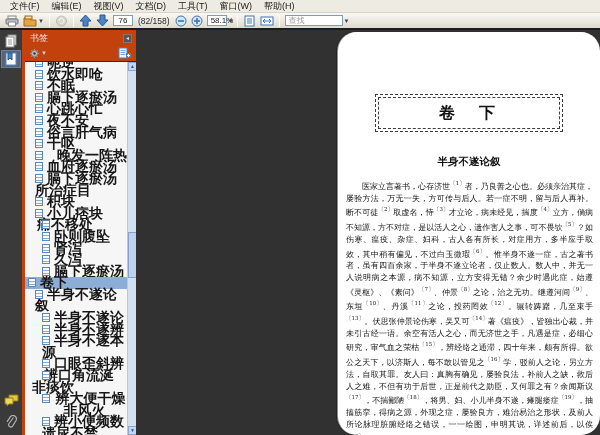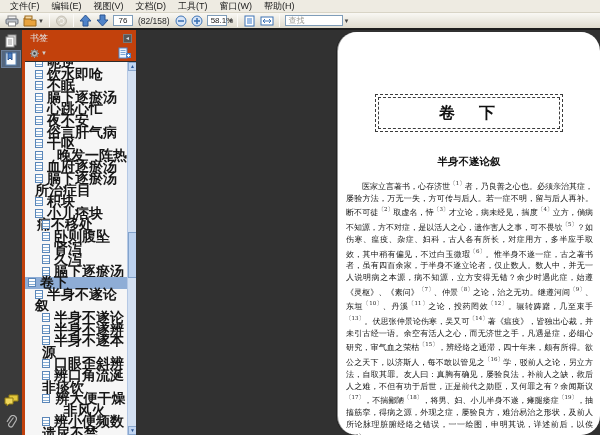"辨口角流涎非痰饮" div.bm-item { padding-left: 17px -> 7px }
